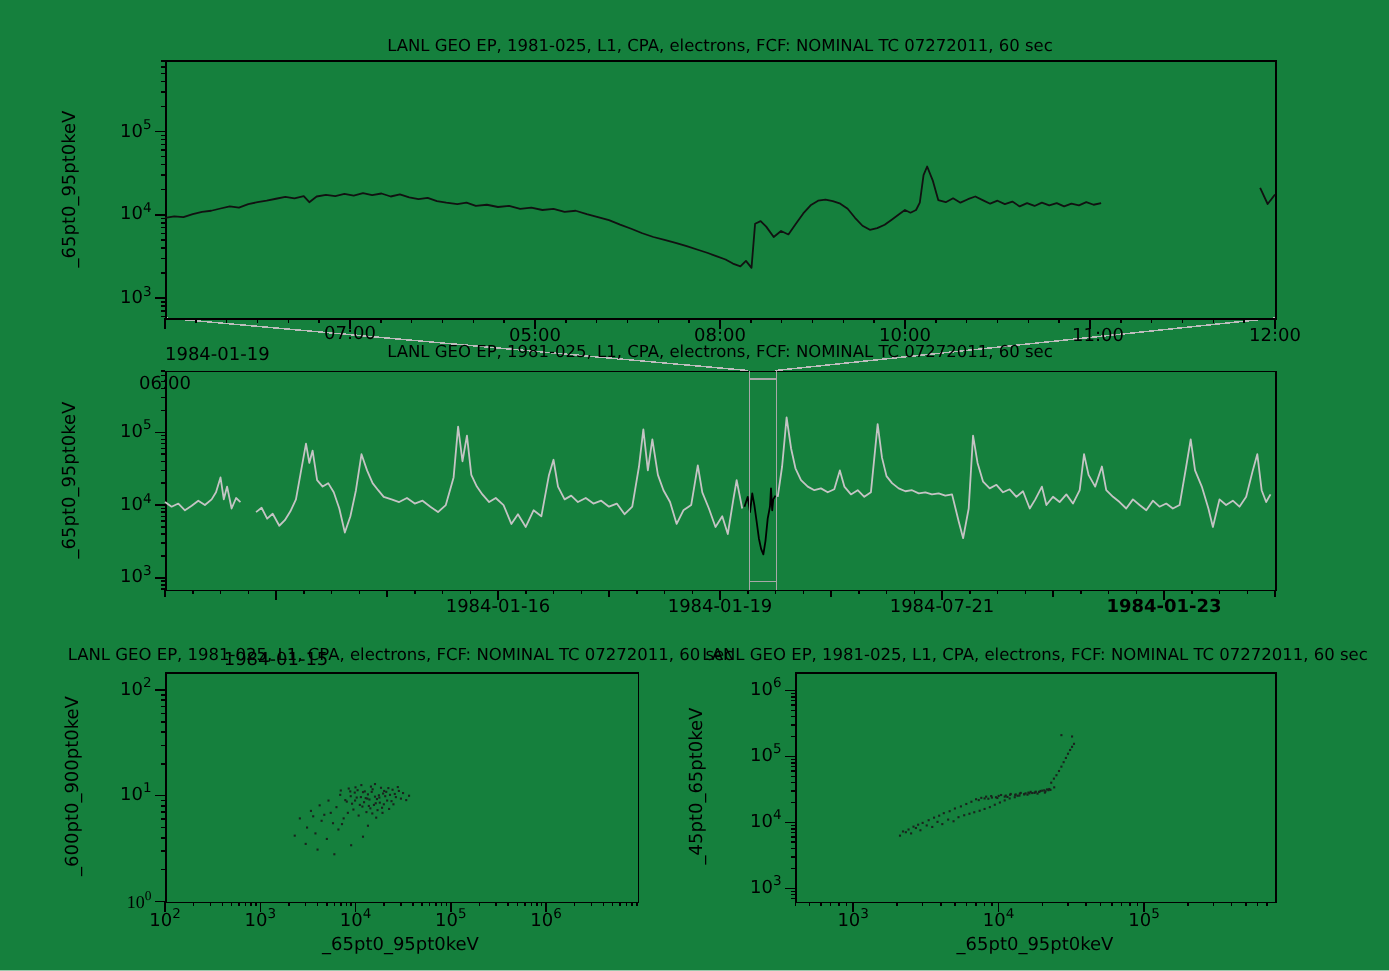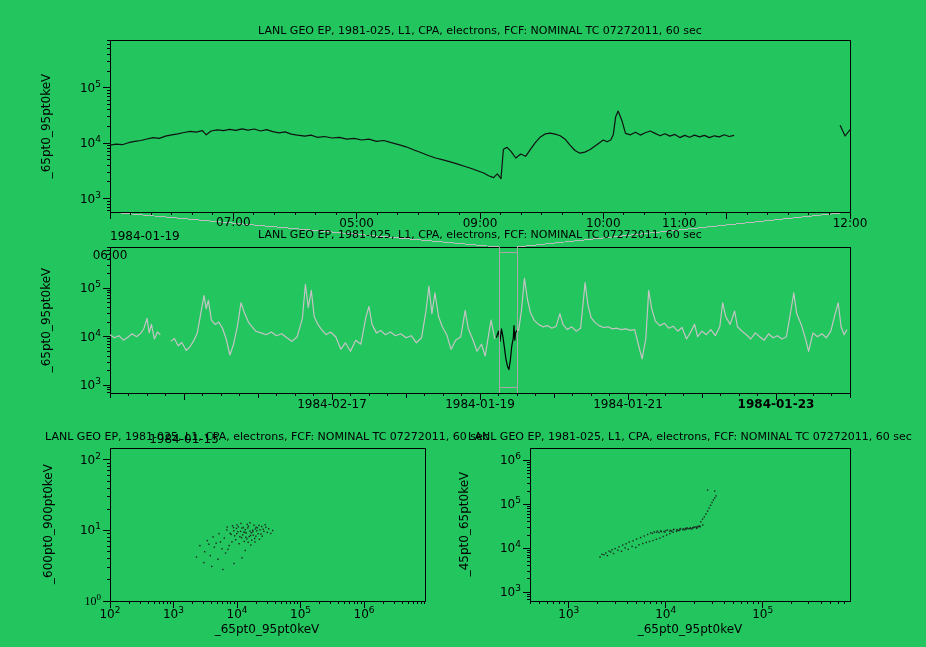"LANL GEO EP, 1981-025, L1," .page { background: #22c55e -> #15803d }
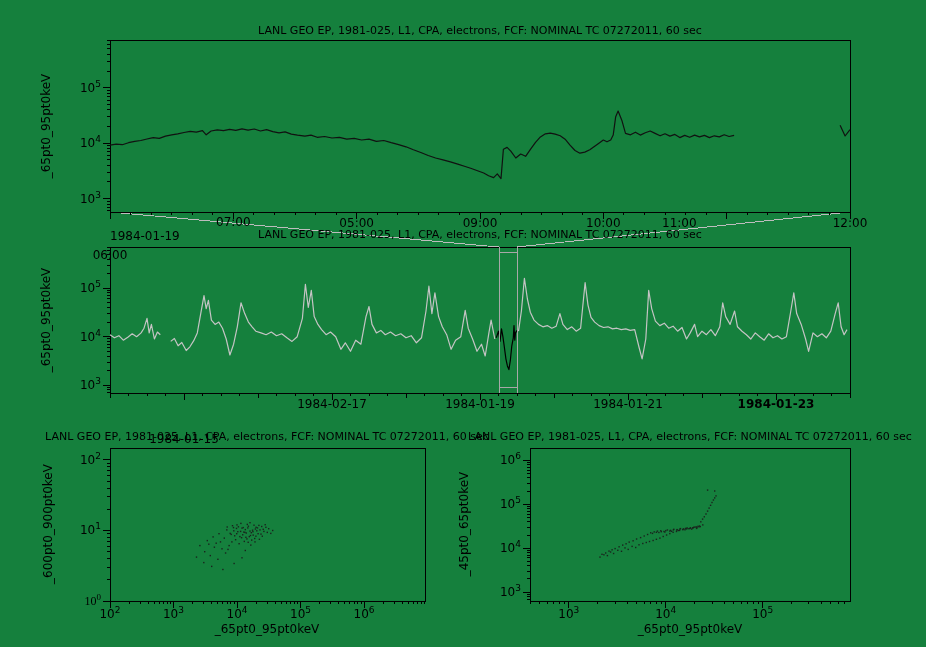"09:00" div.ticklabel { text: 09:00 -> 08:00 }
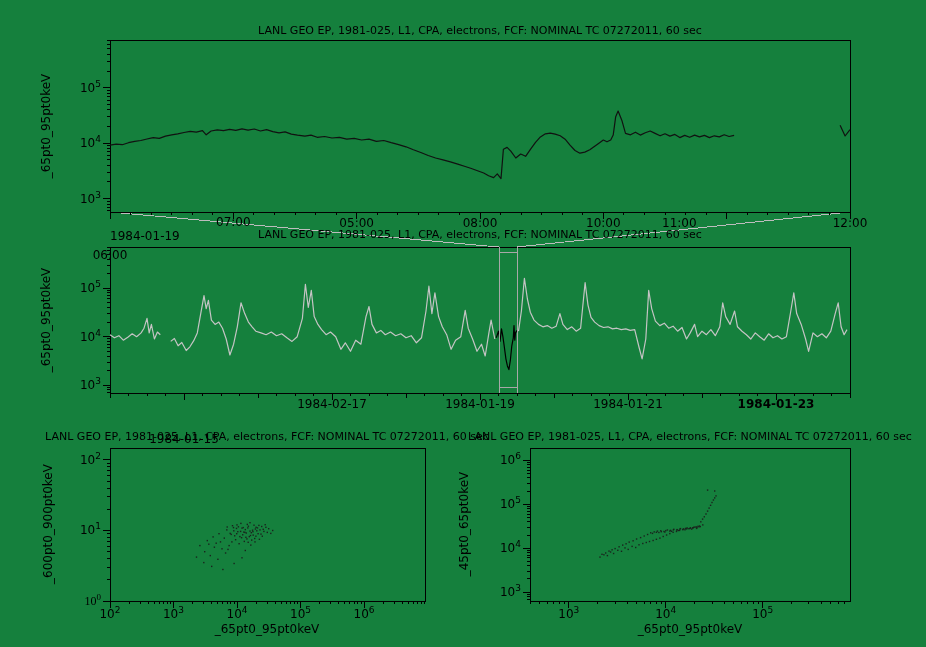"11:00" div.ticklabel { left: 662px -> 692px; text-align: left -> center }
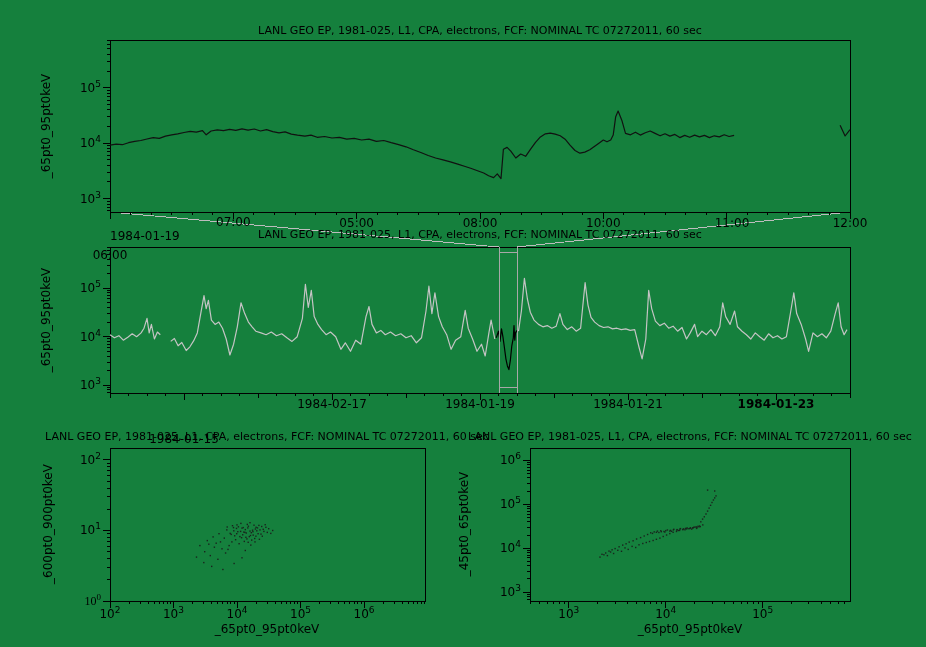"1984-02-17" div.ticklabel { text: 1984-02-17 -> 1984-01-16 }
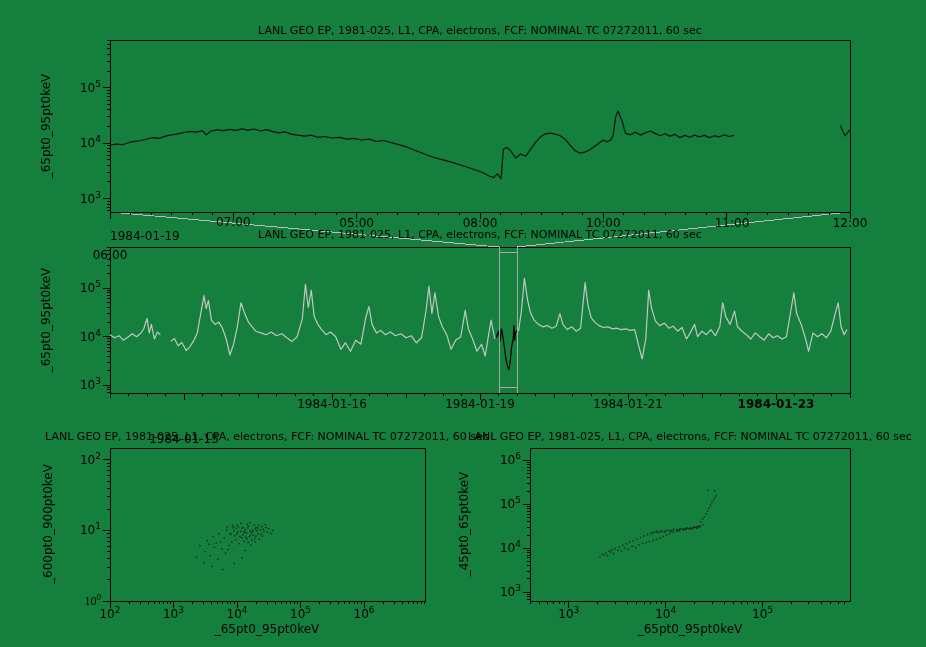"1984-01-21" div.ticklabel { text: 1984-01-21 -> 1984-07-21 }
